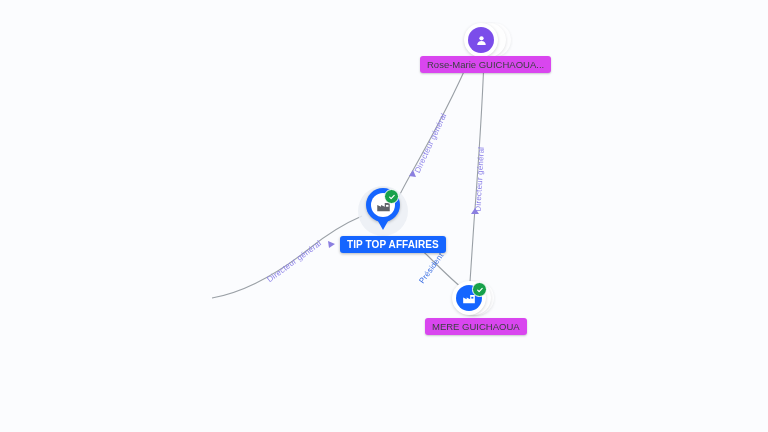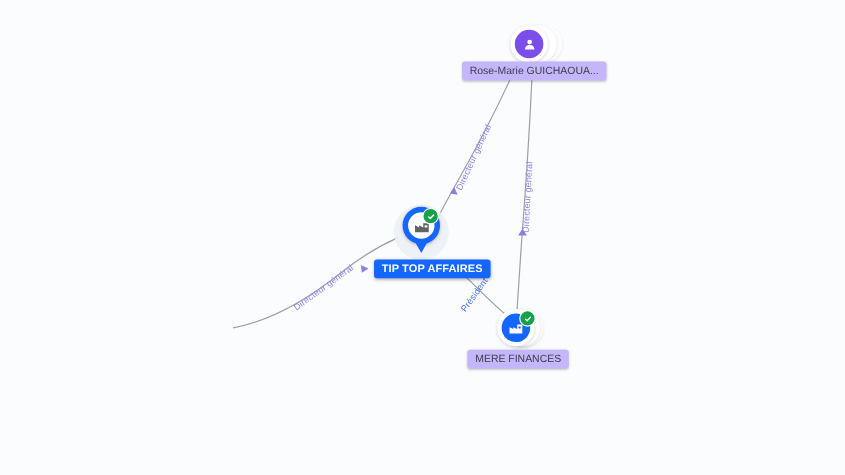"Rose-Marie GUICHAOUA..." .node-label.plain { background: #c4b5fd -> #d946ef }
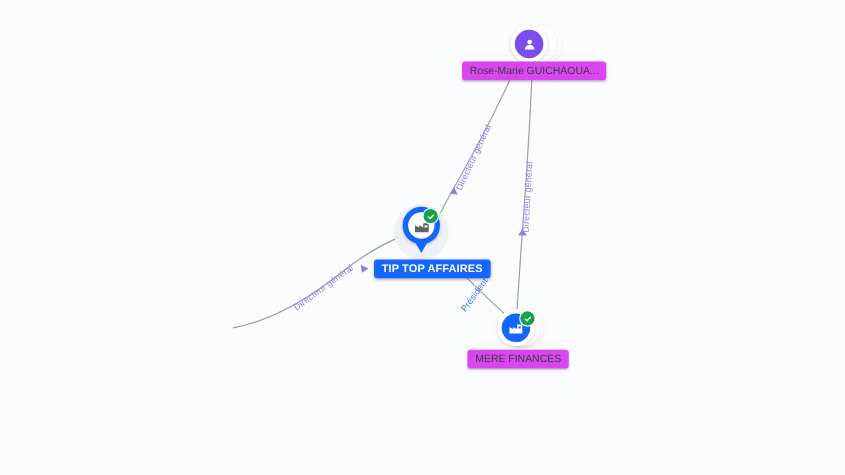"MERE FINANCES" div.node-label { text: FINANCES -> GUICHAOUA }
